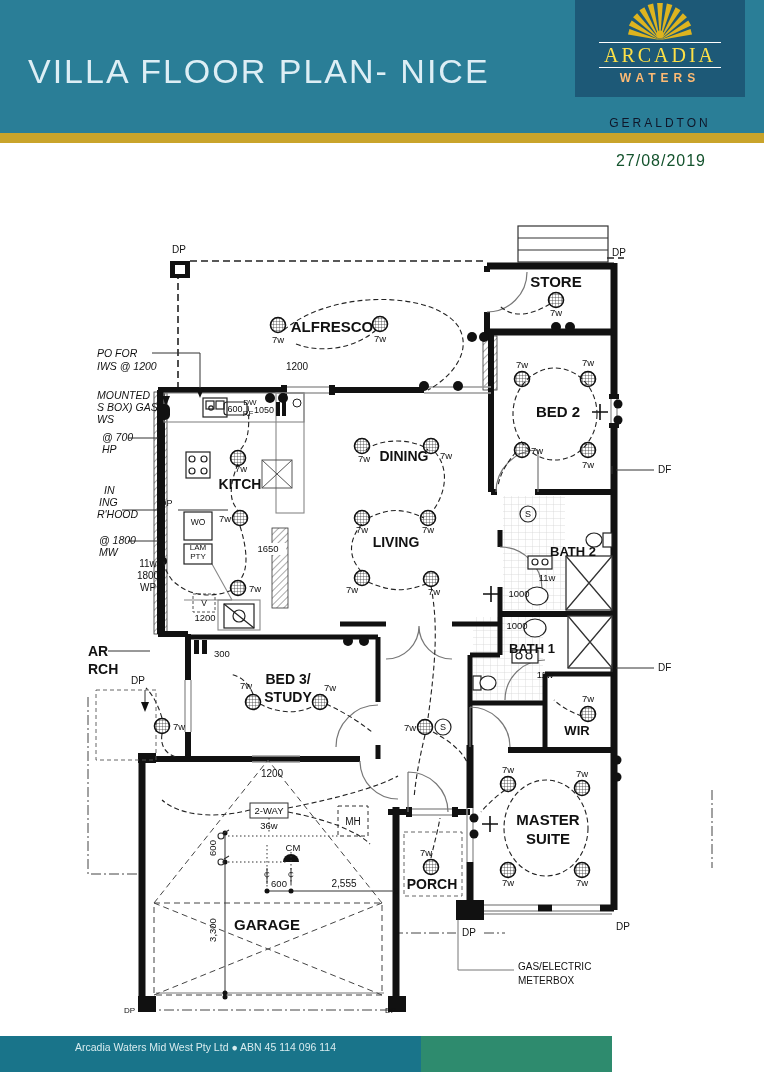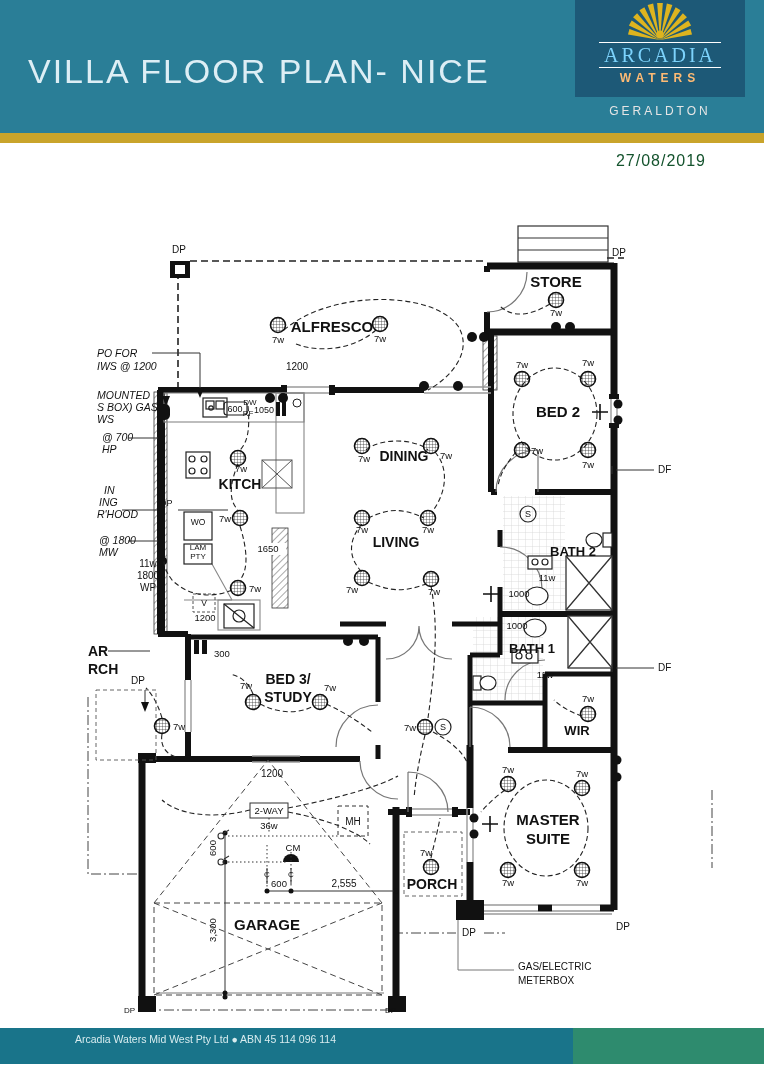"ARCADIA" .brand { color: #7dd3fc -> #fde047 }
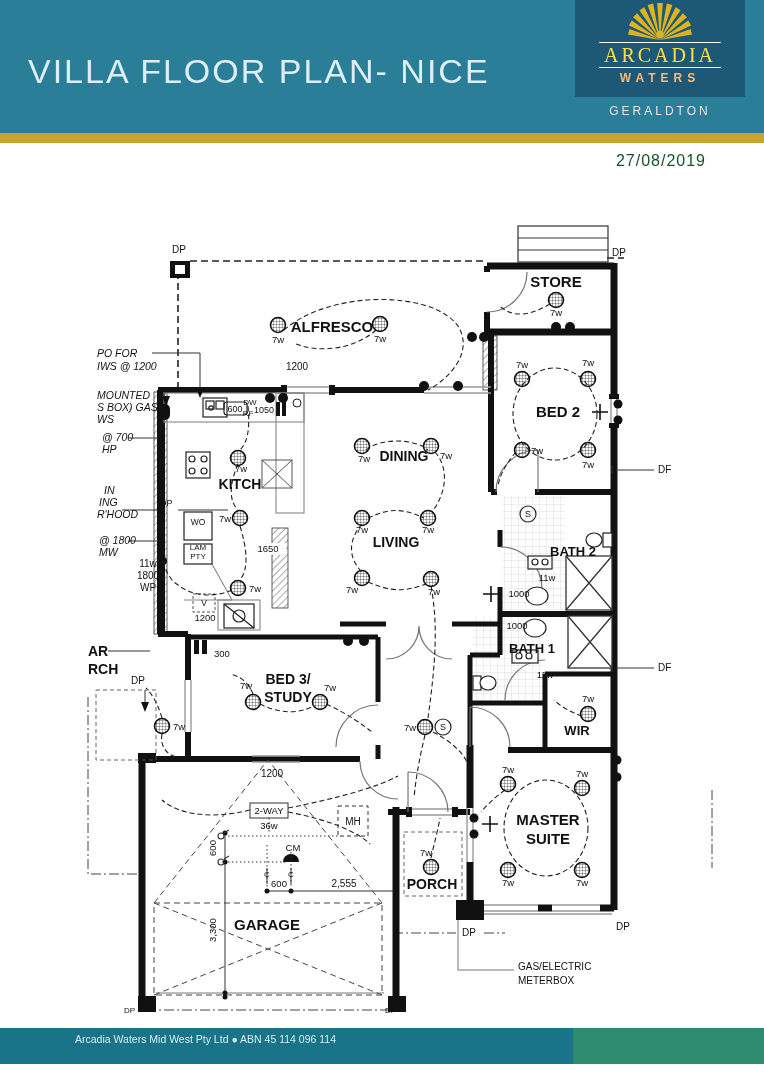"GERALDTON" .location { color: #e5e5e5 -> #0f172a; top: 104px -> 116px }
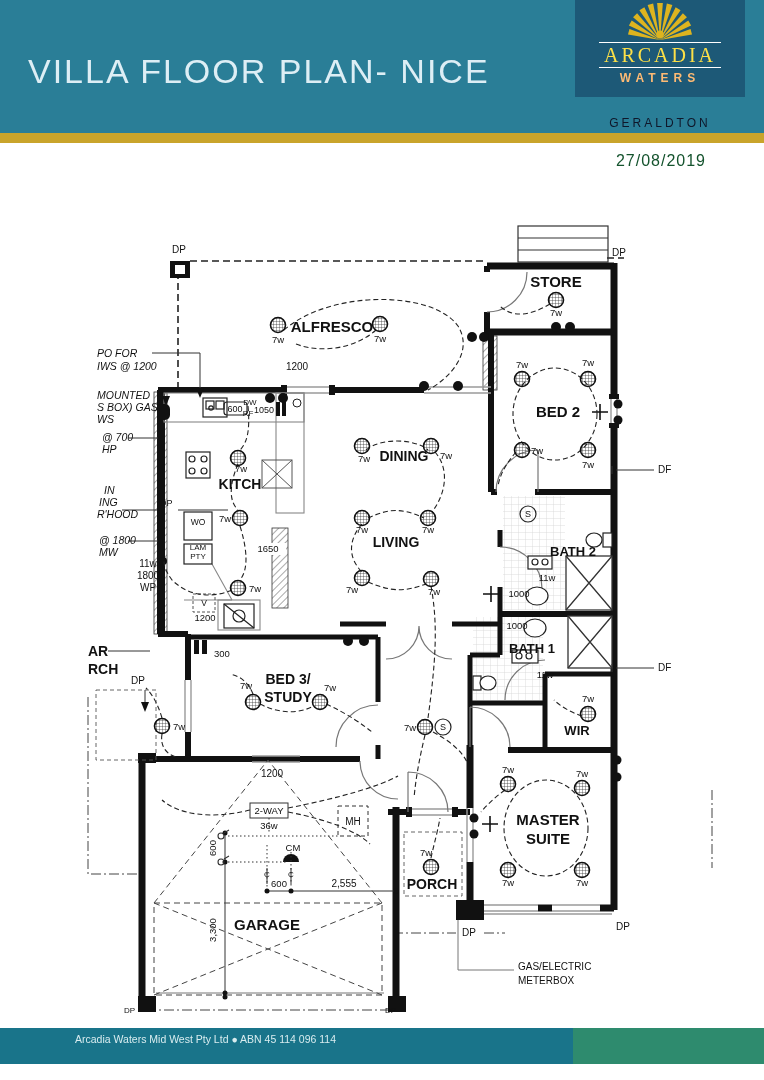"Arcadia Waters Mid West Pty" .footer { bottom: 16px -> 8px; width: 764px -> 612px }
